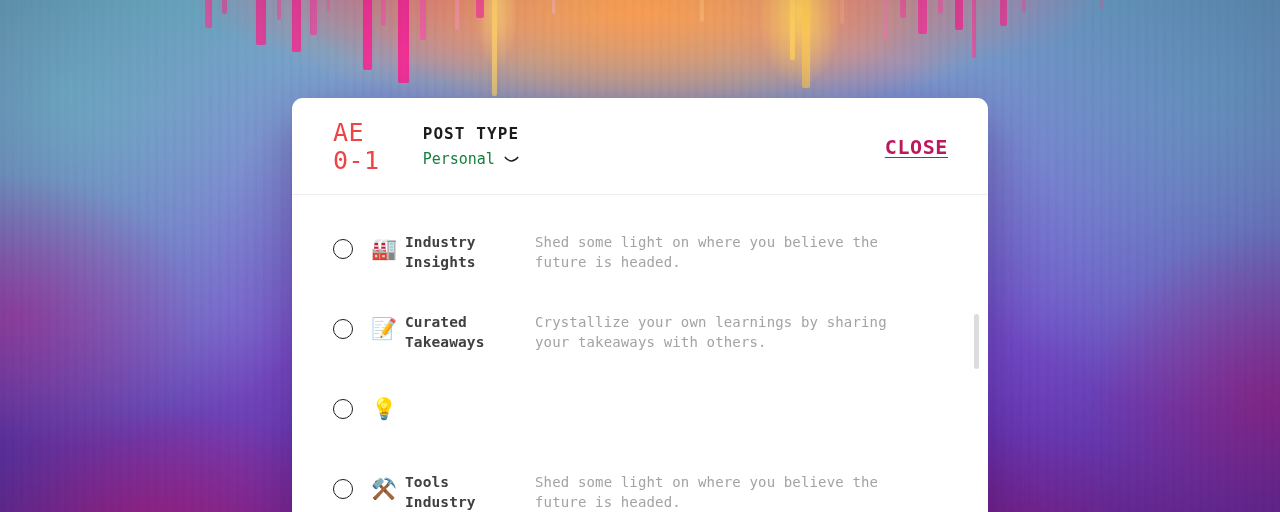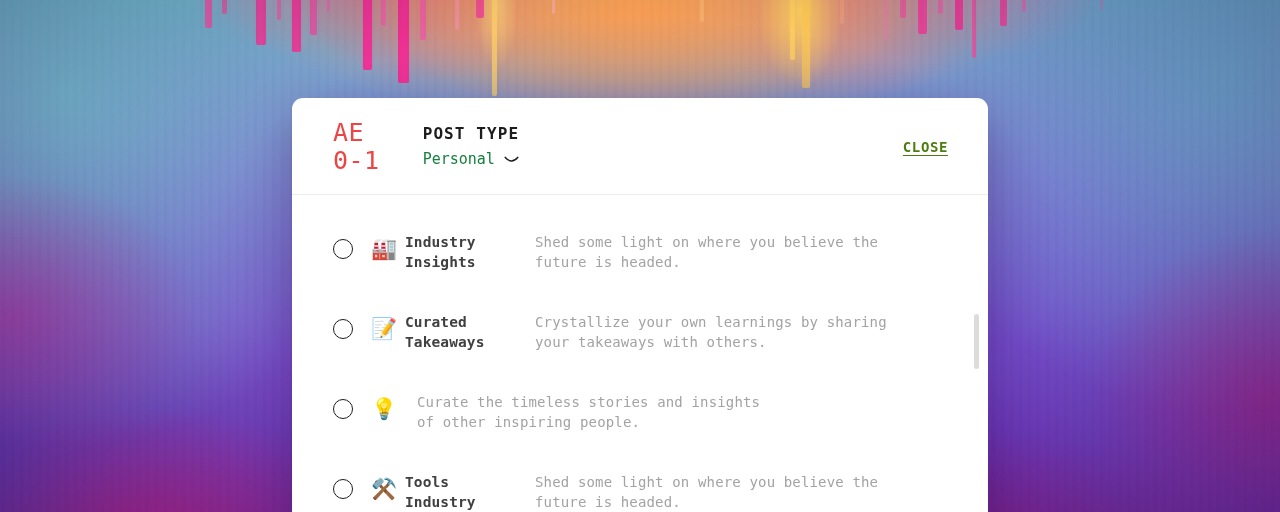"CLOSE" #close-button { color: #4d7c0f -> #be185d; font-size: 14px -> 20px }
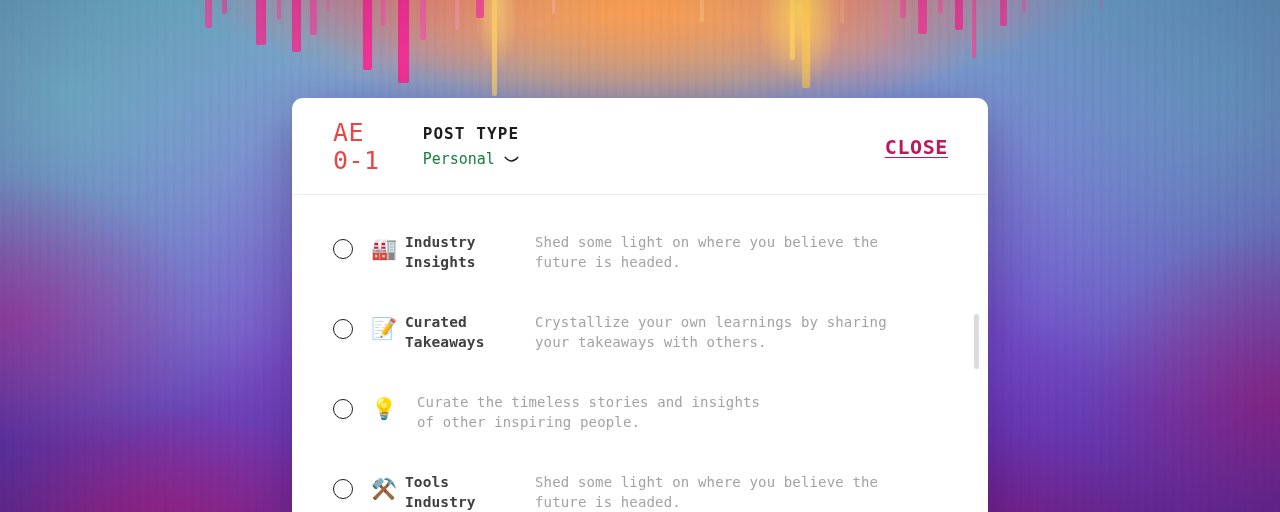"Curate the timeless stories and" div.option-desc { html: <div>Curate the timeless stories and insights of other inspiring people.</div> -> none }
